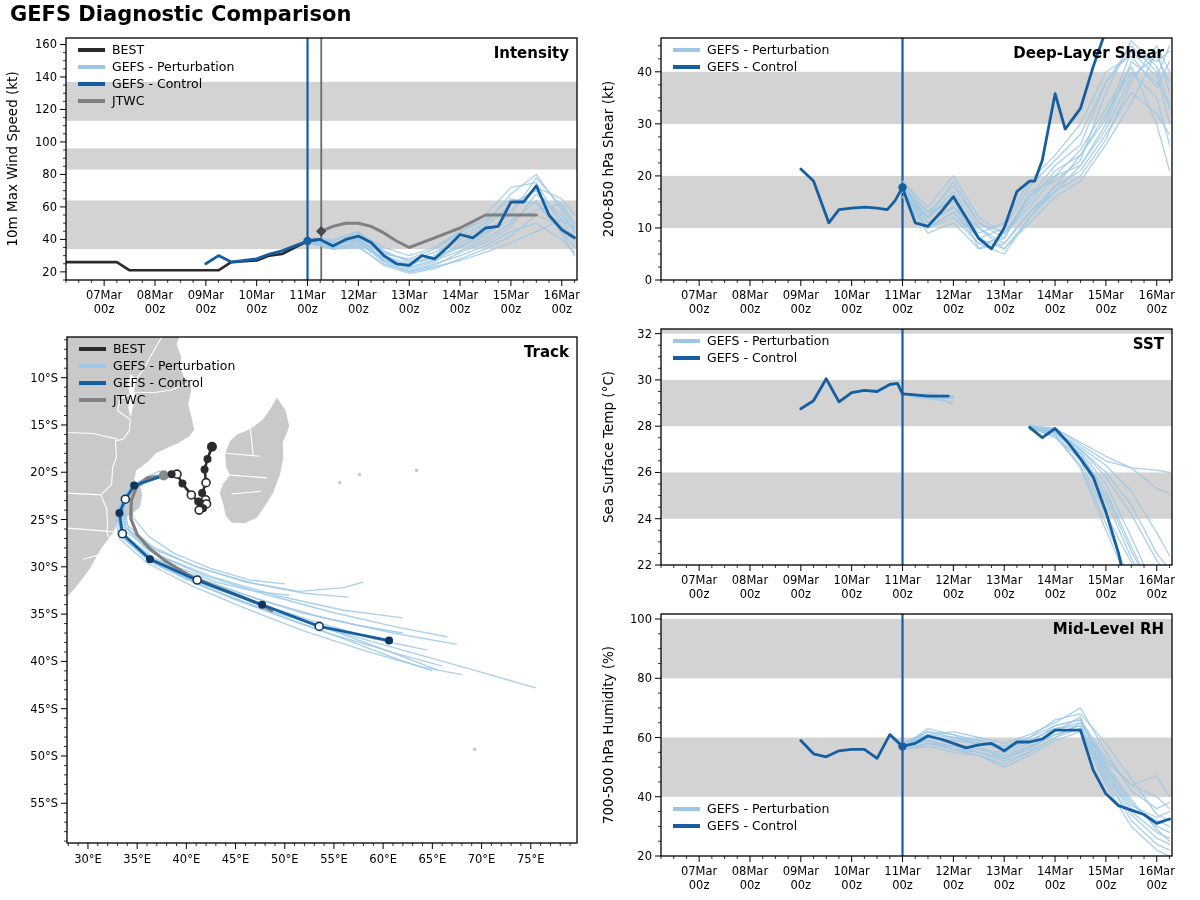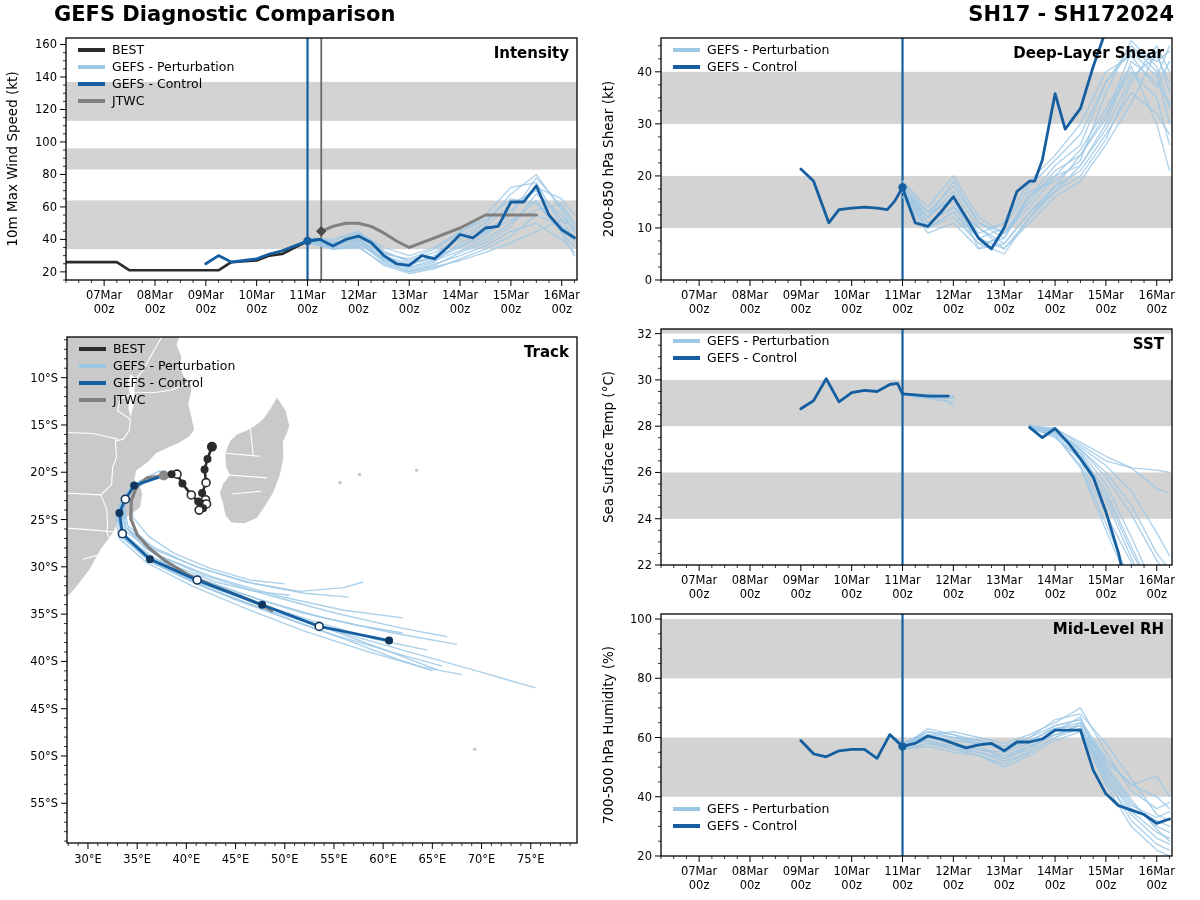"GEFS Diagnostic Comparison" .hdr-left { margin-left: 44px -> none }
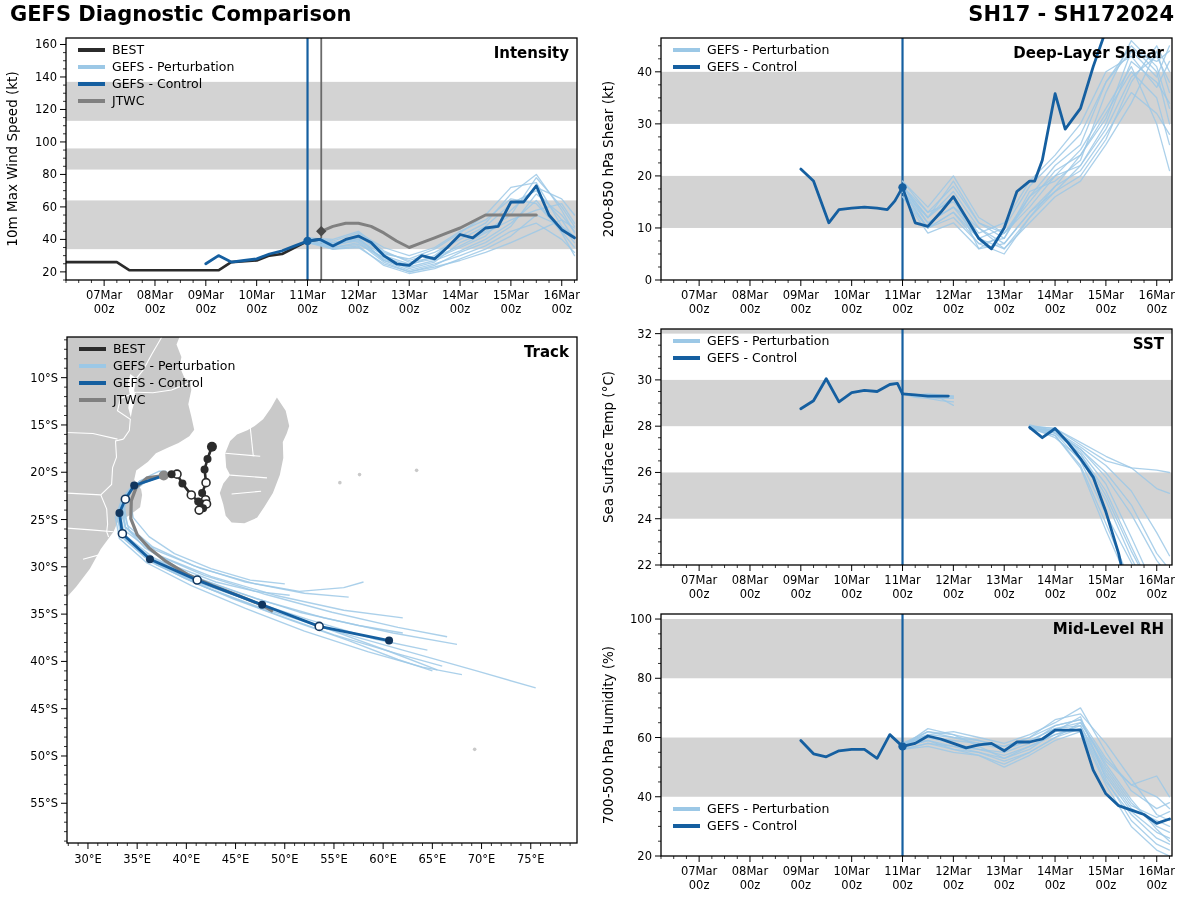"SH17 - SH172024" div.hdr { html: <div>SH17 - SH172024</div> -> none }
